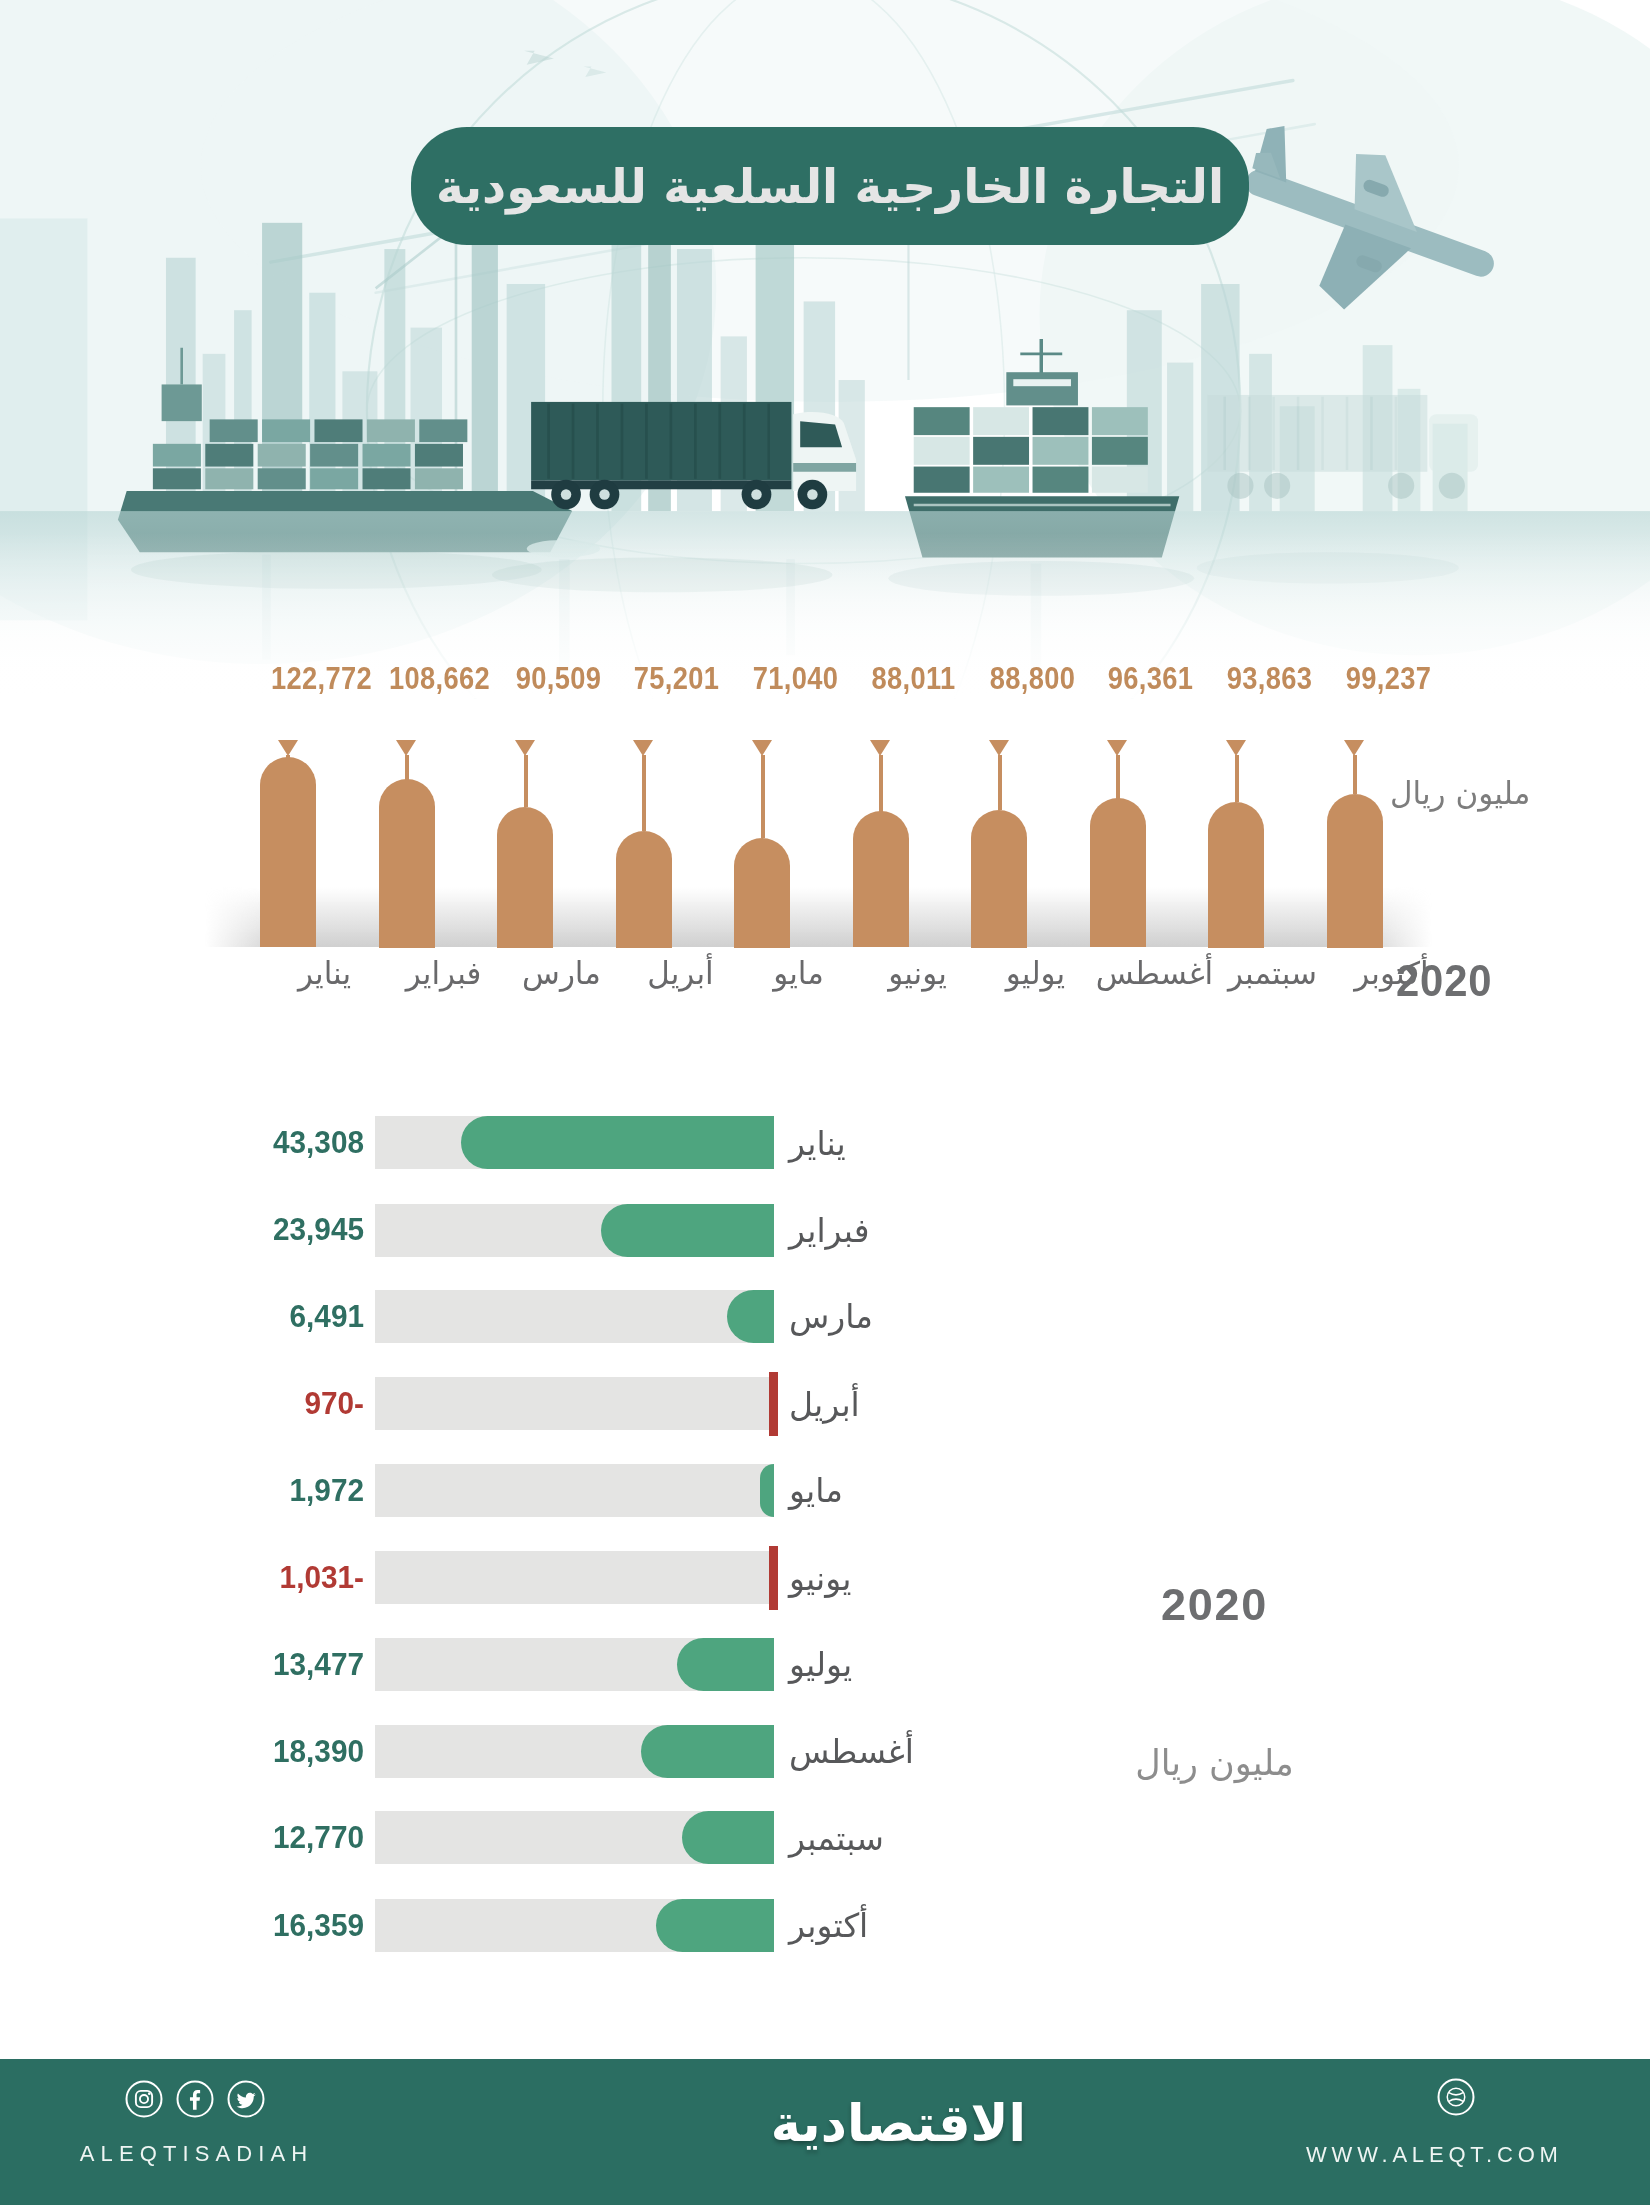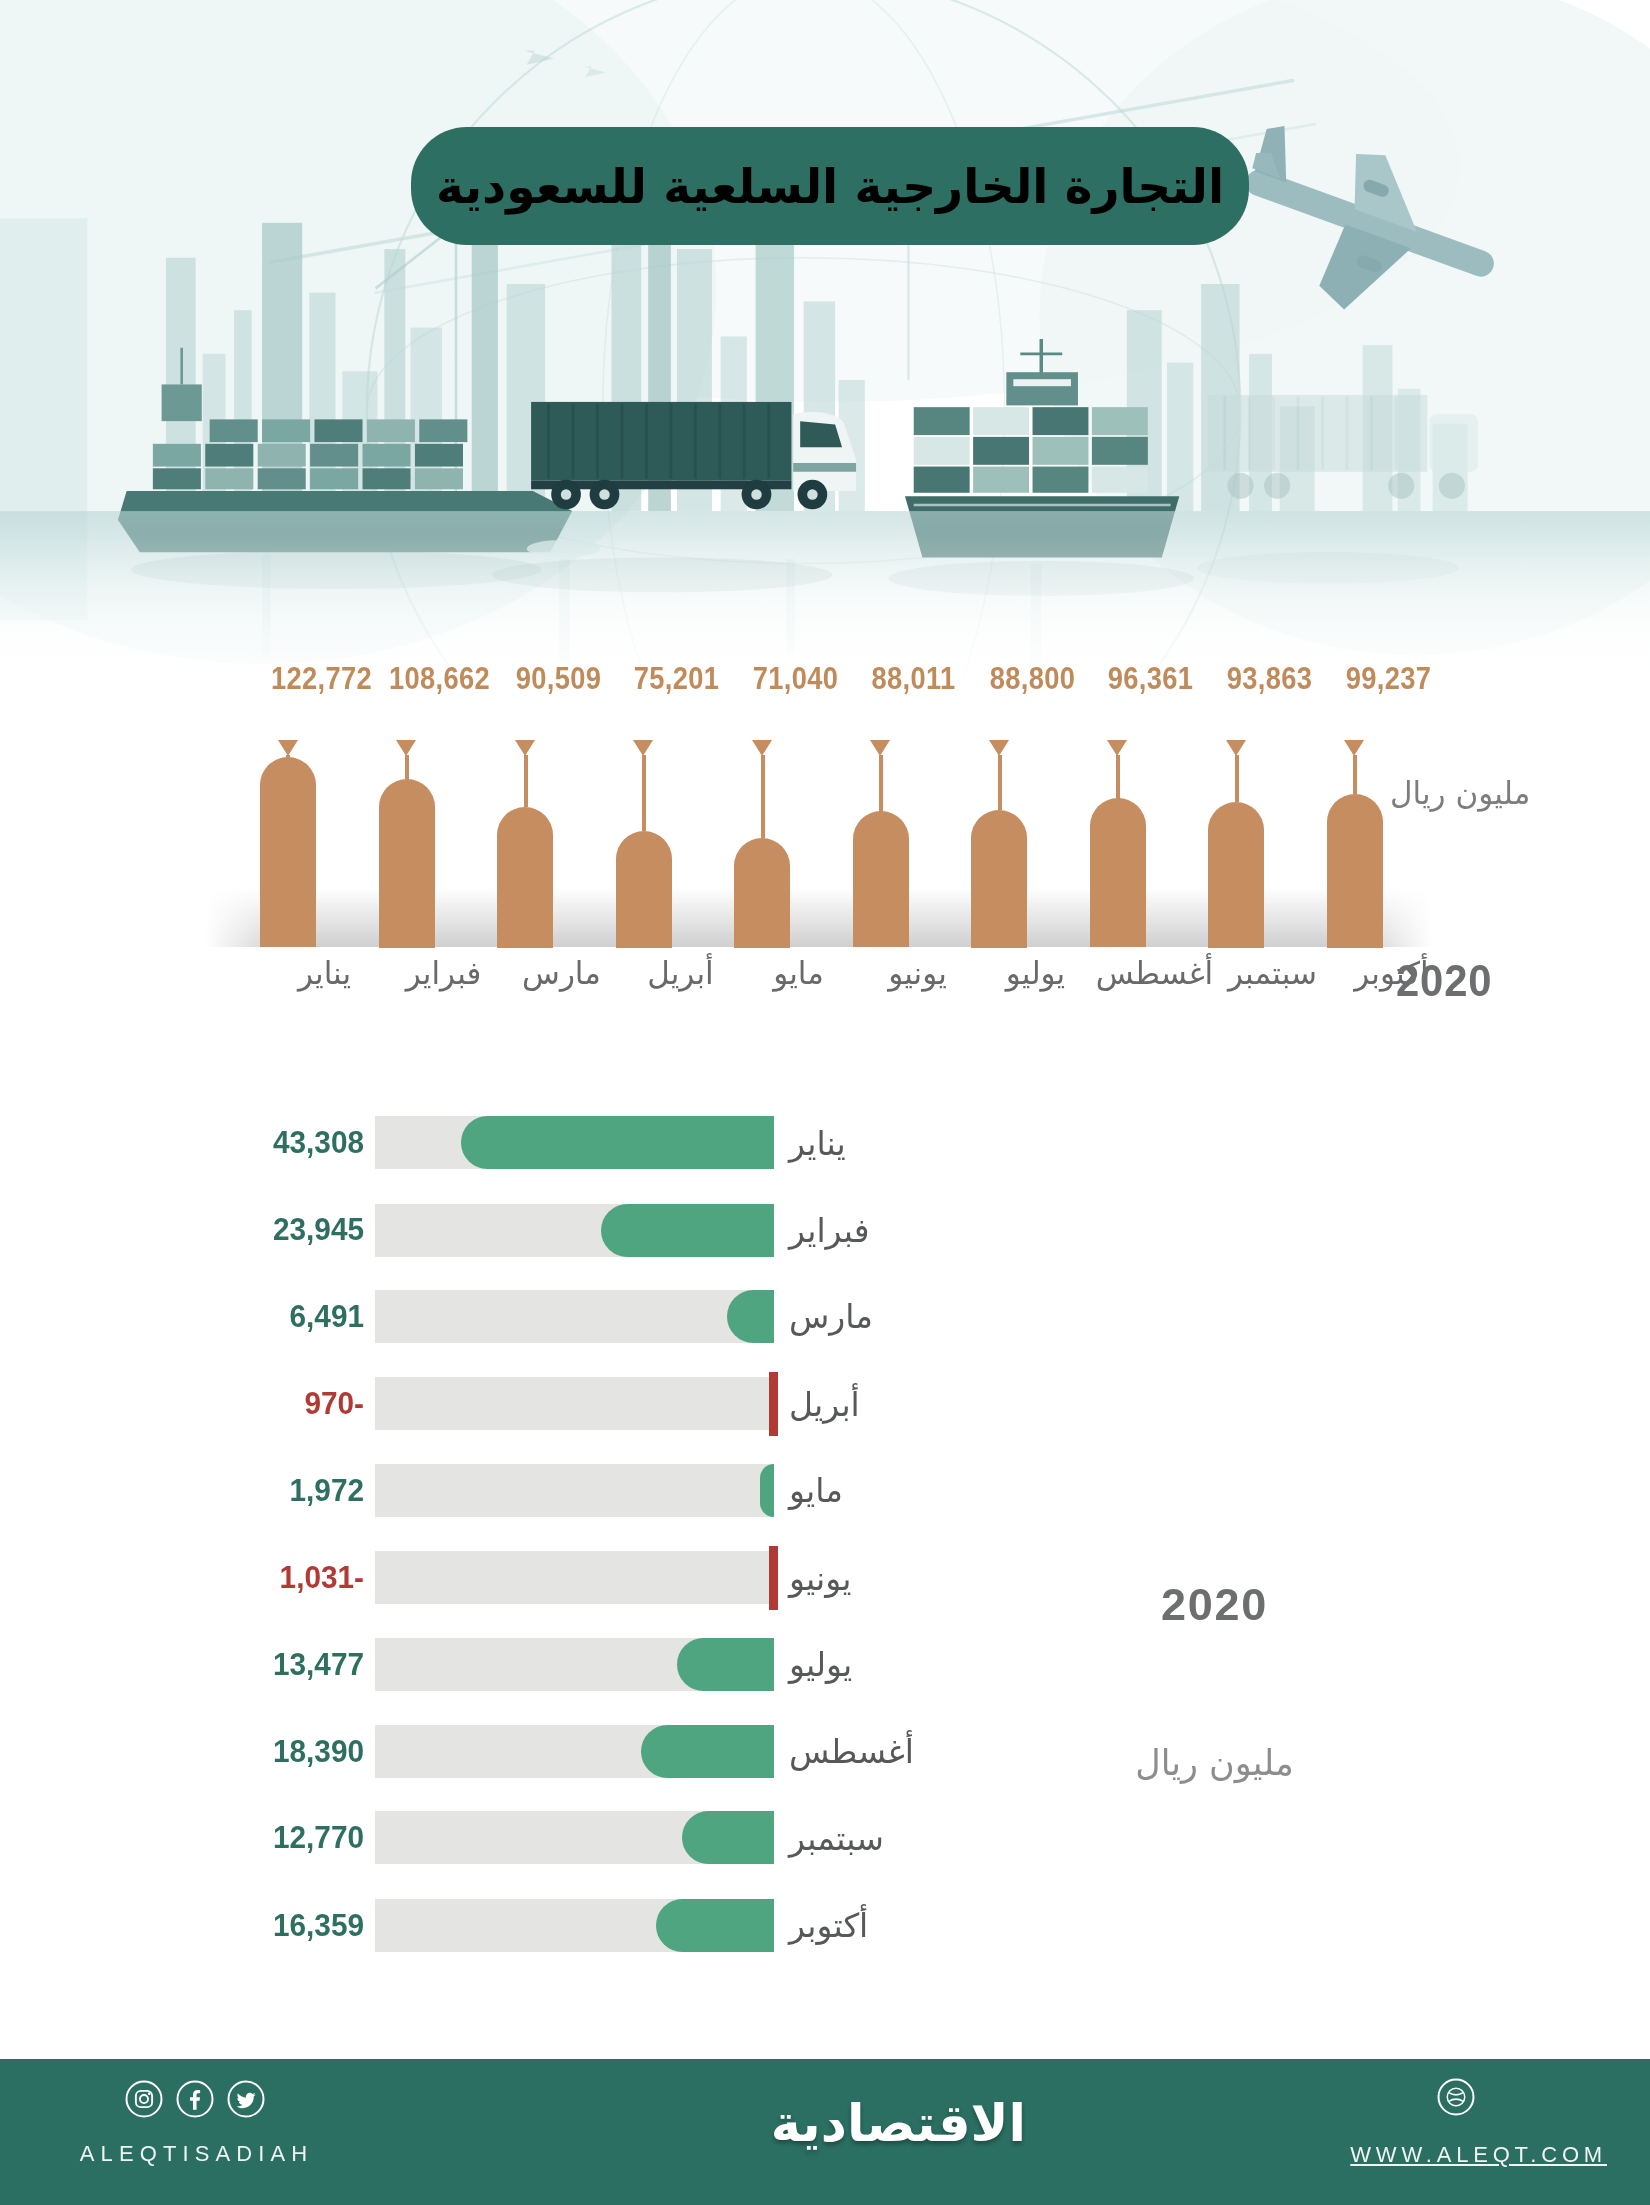"التجارة الخارجية السلعية للسعودية" #title-pill span { color: #000000 -> #e5e5e5 }
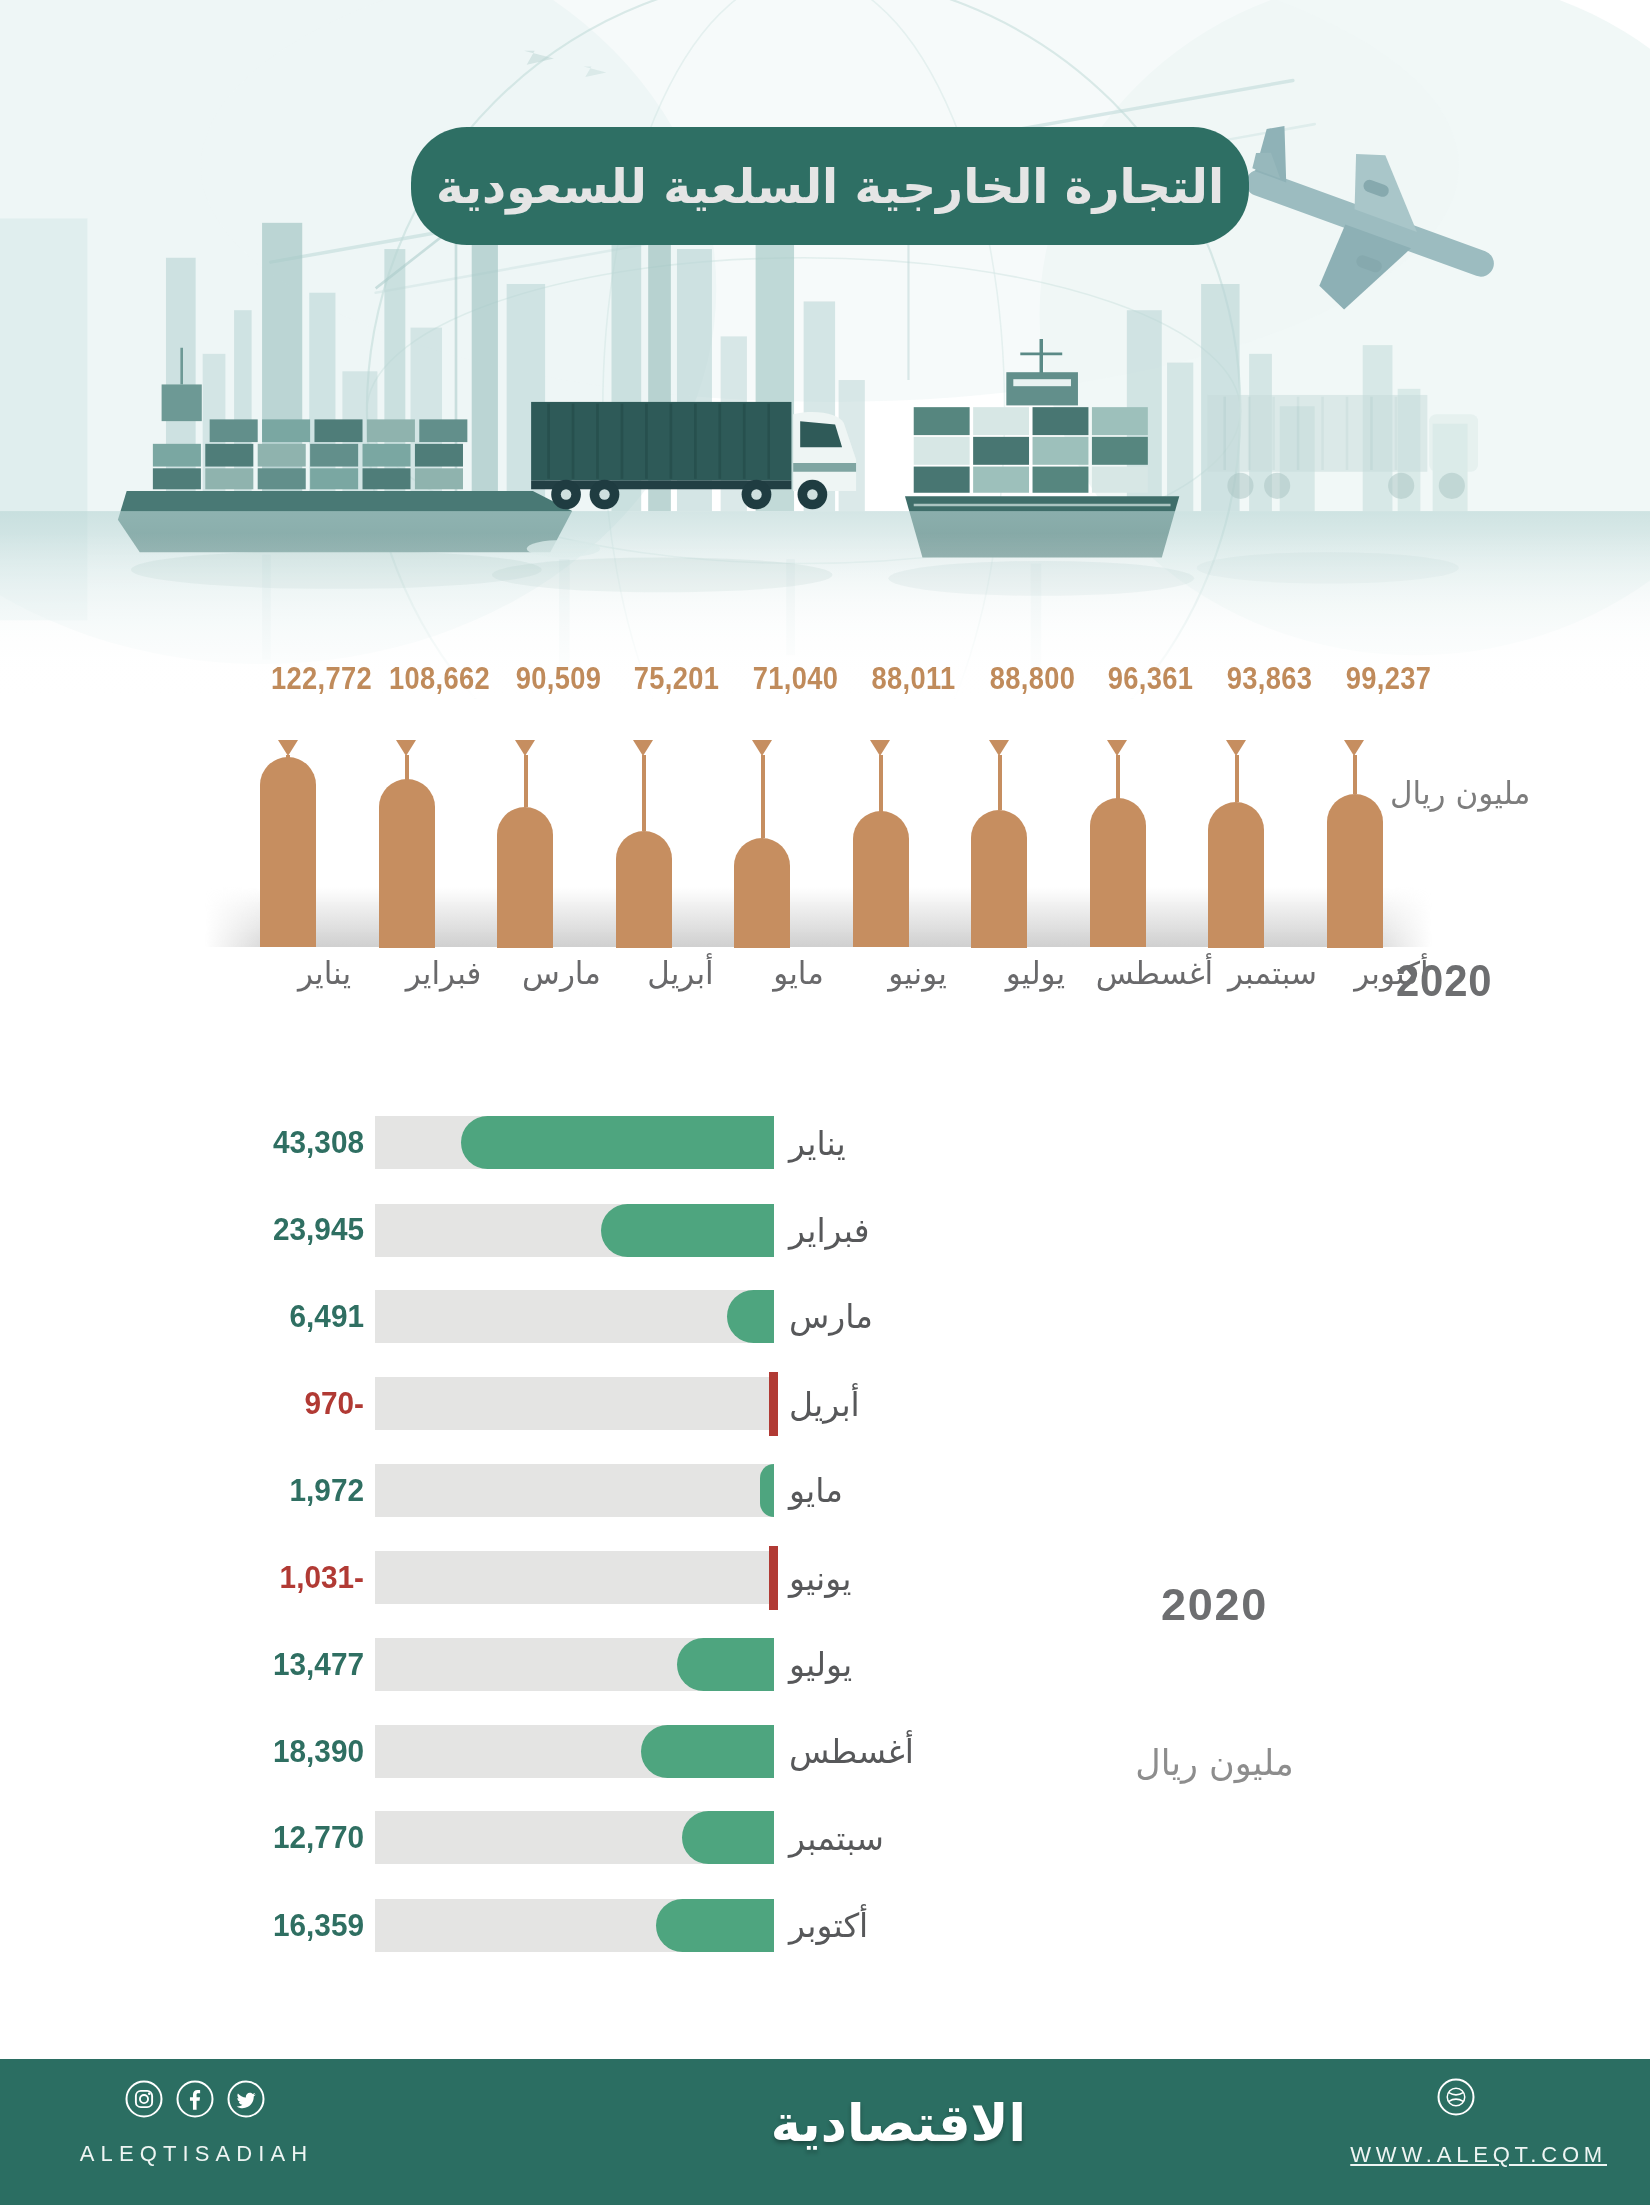"WWW.ALEQT.COM" #website { text-align: right -> left; text-decoration: underline -> none }
